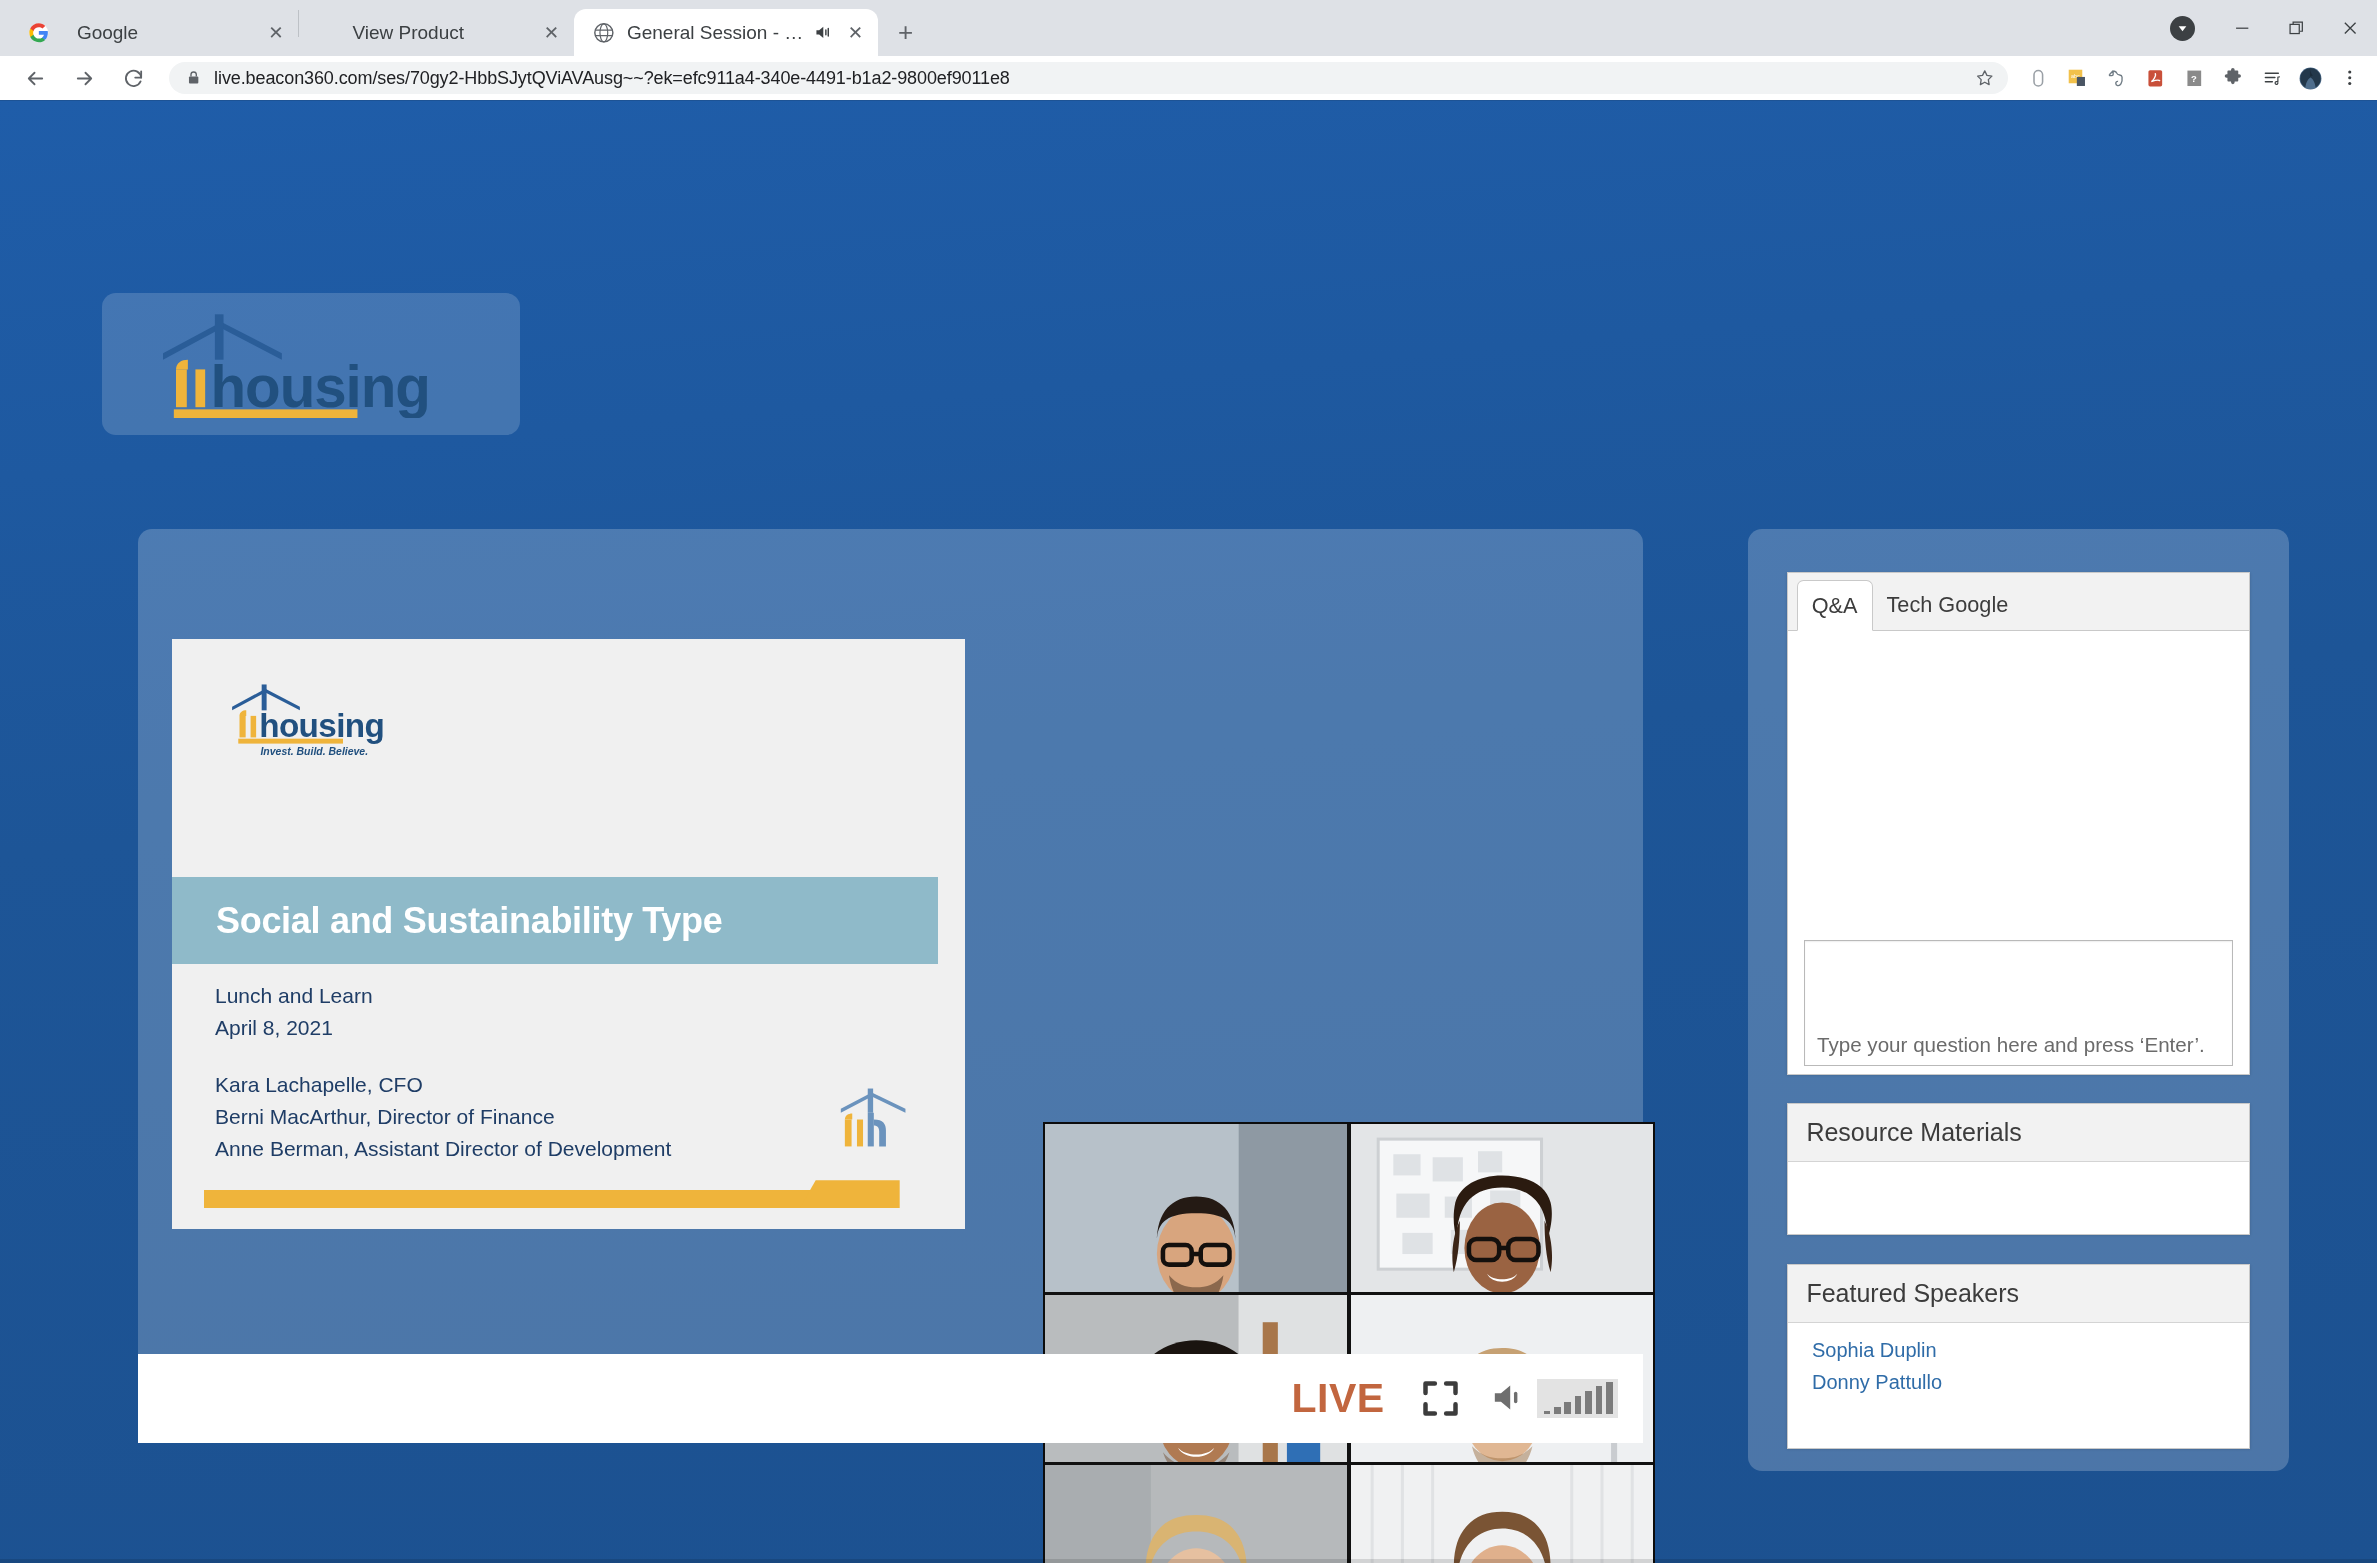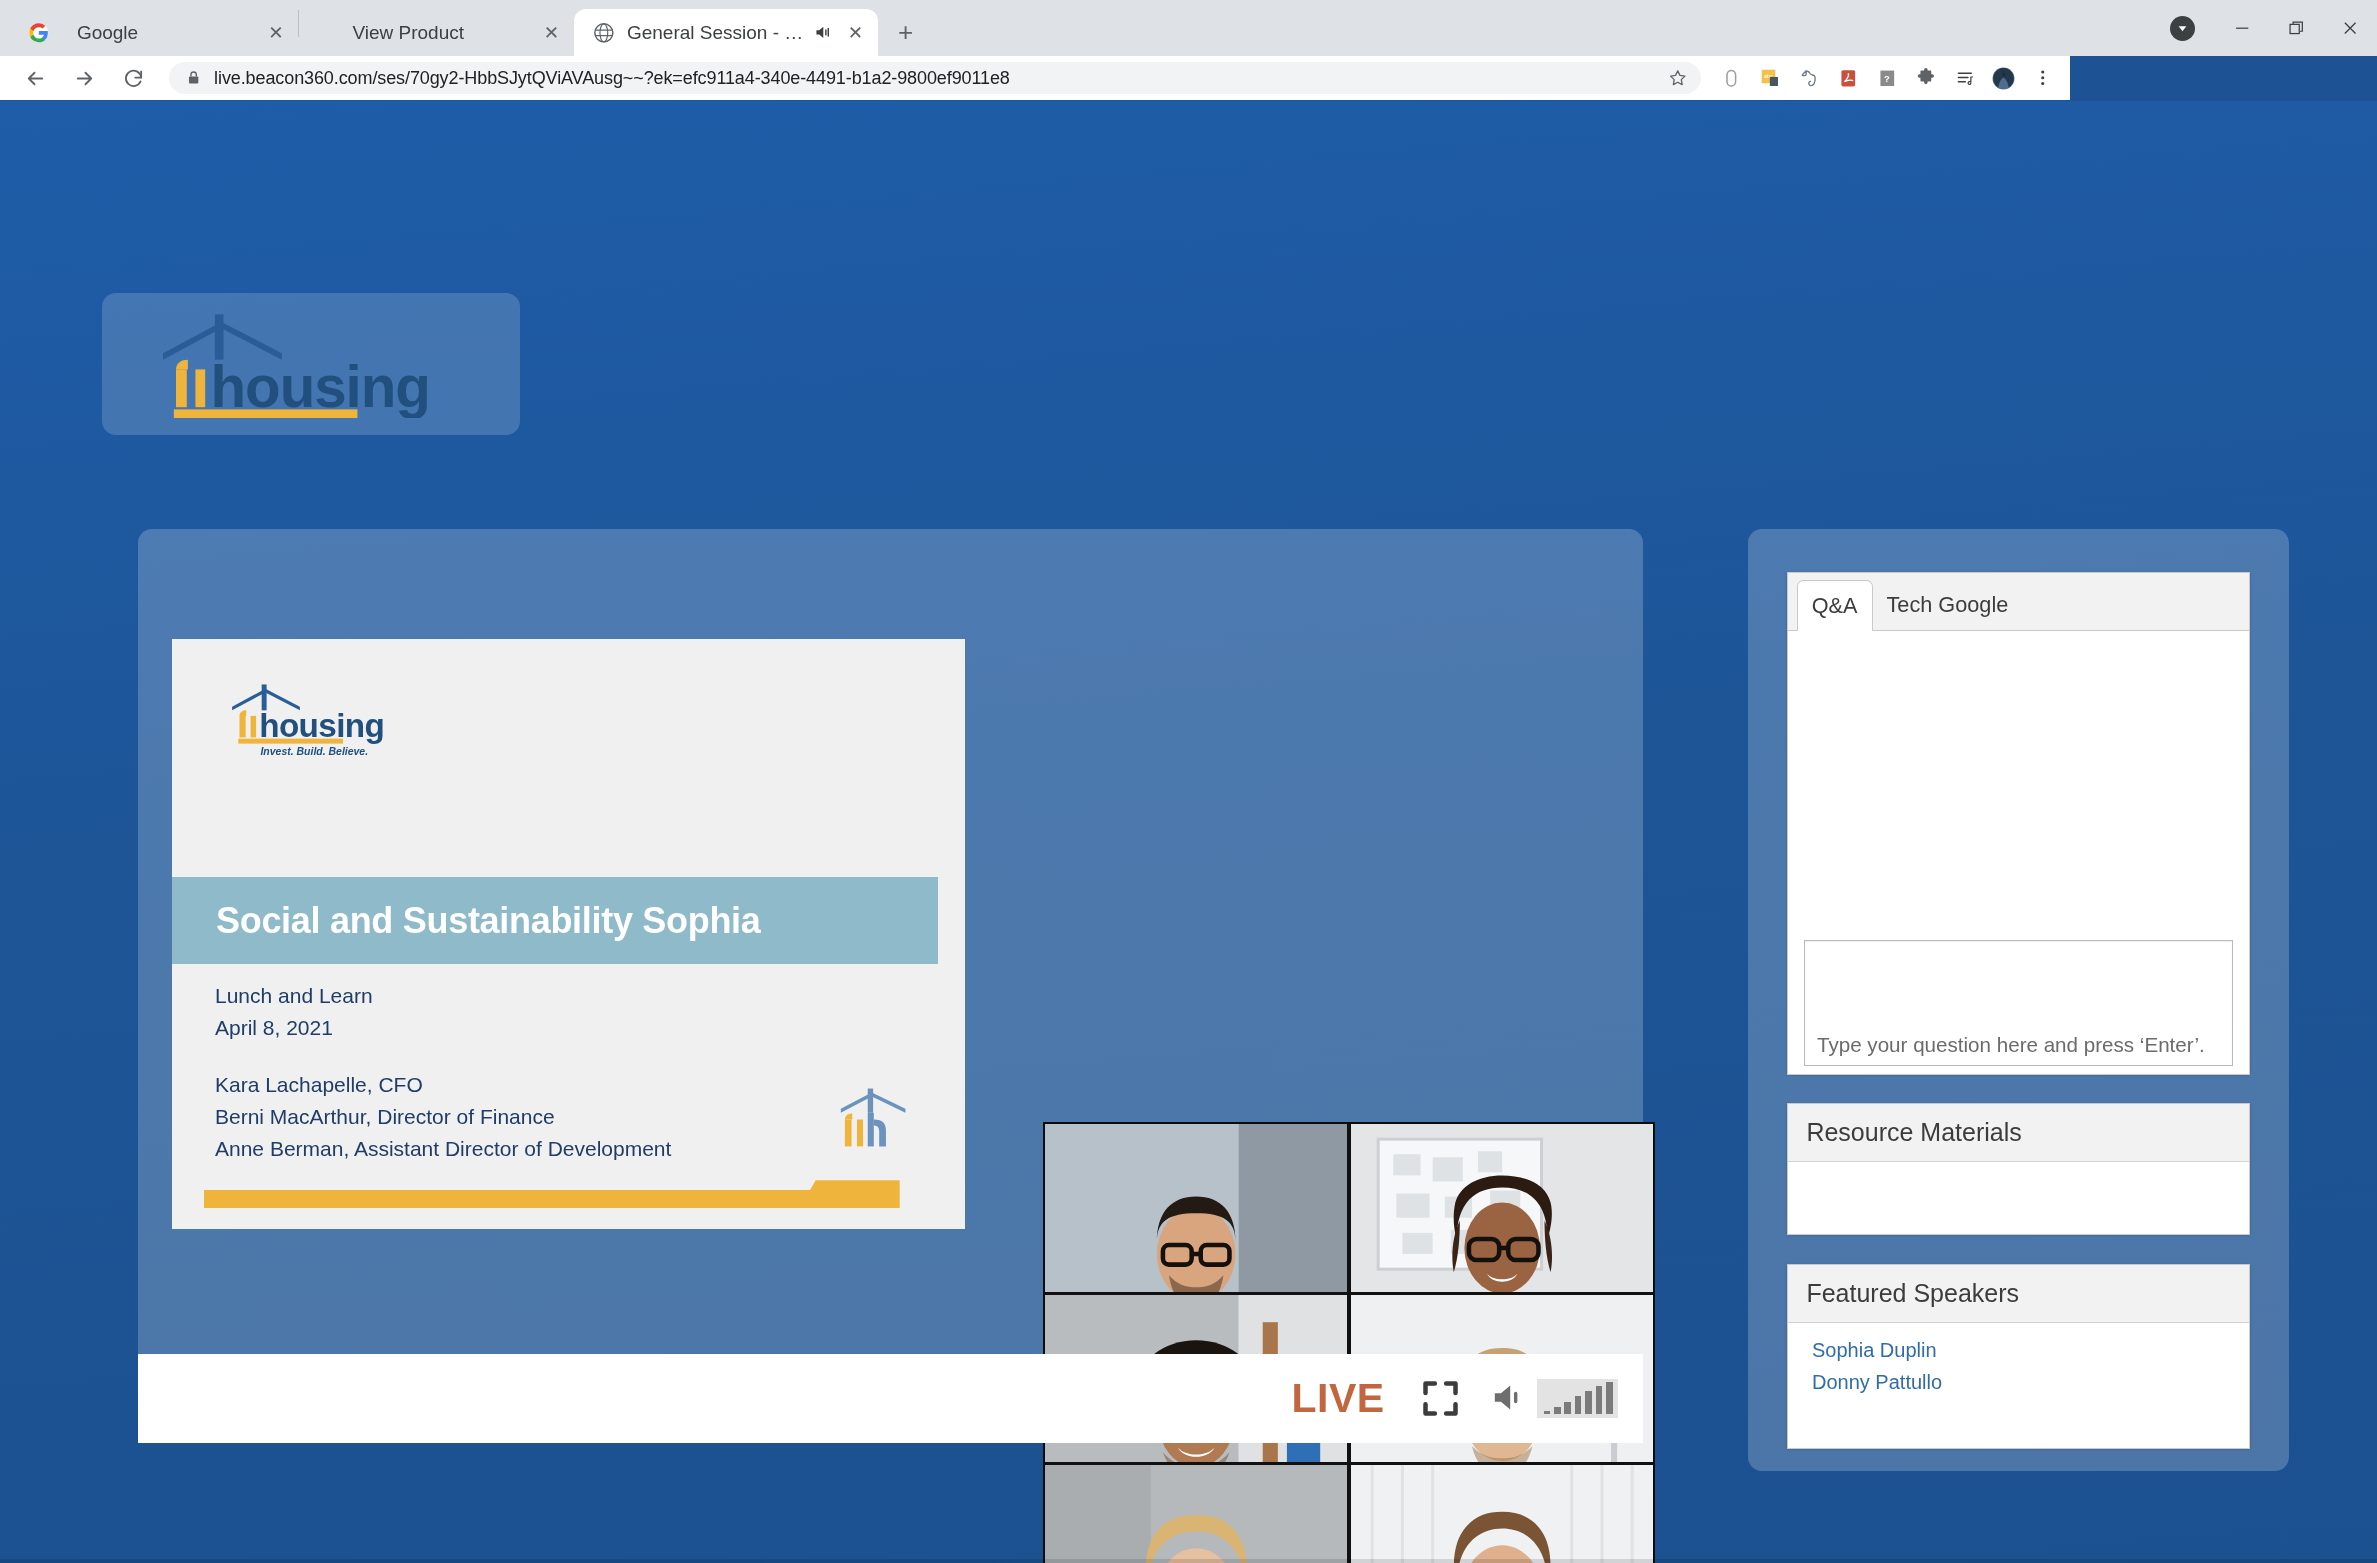"live.beacon360.com/ses/70gy2-HbbSJytQViA" .toolbar { width: 2070px -> 2377px }
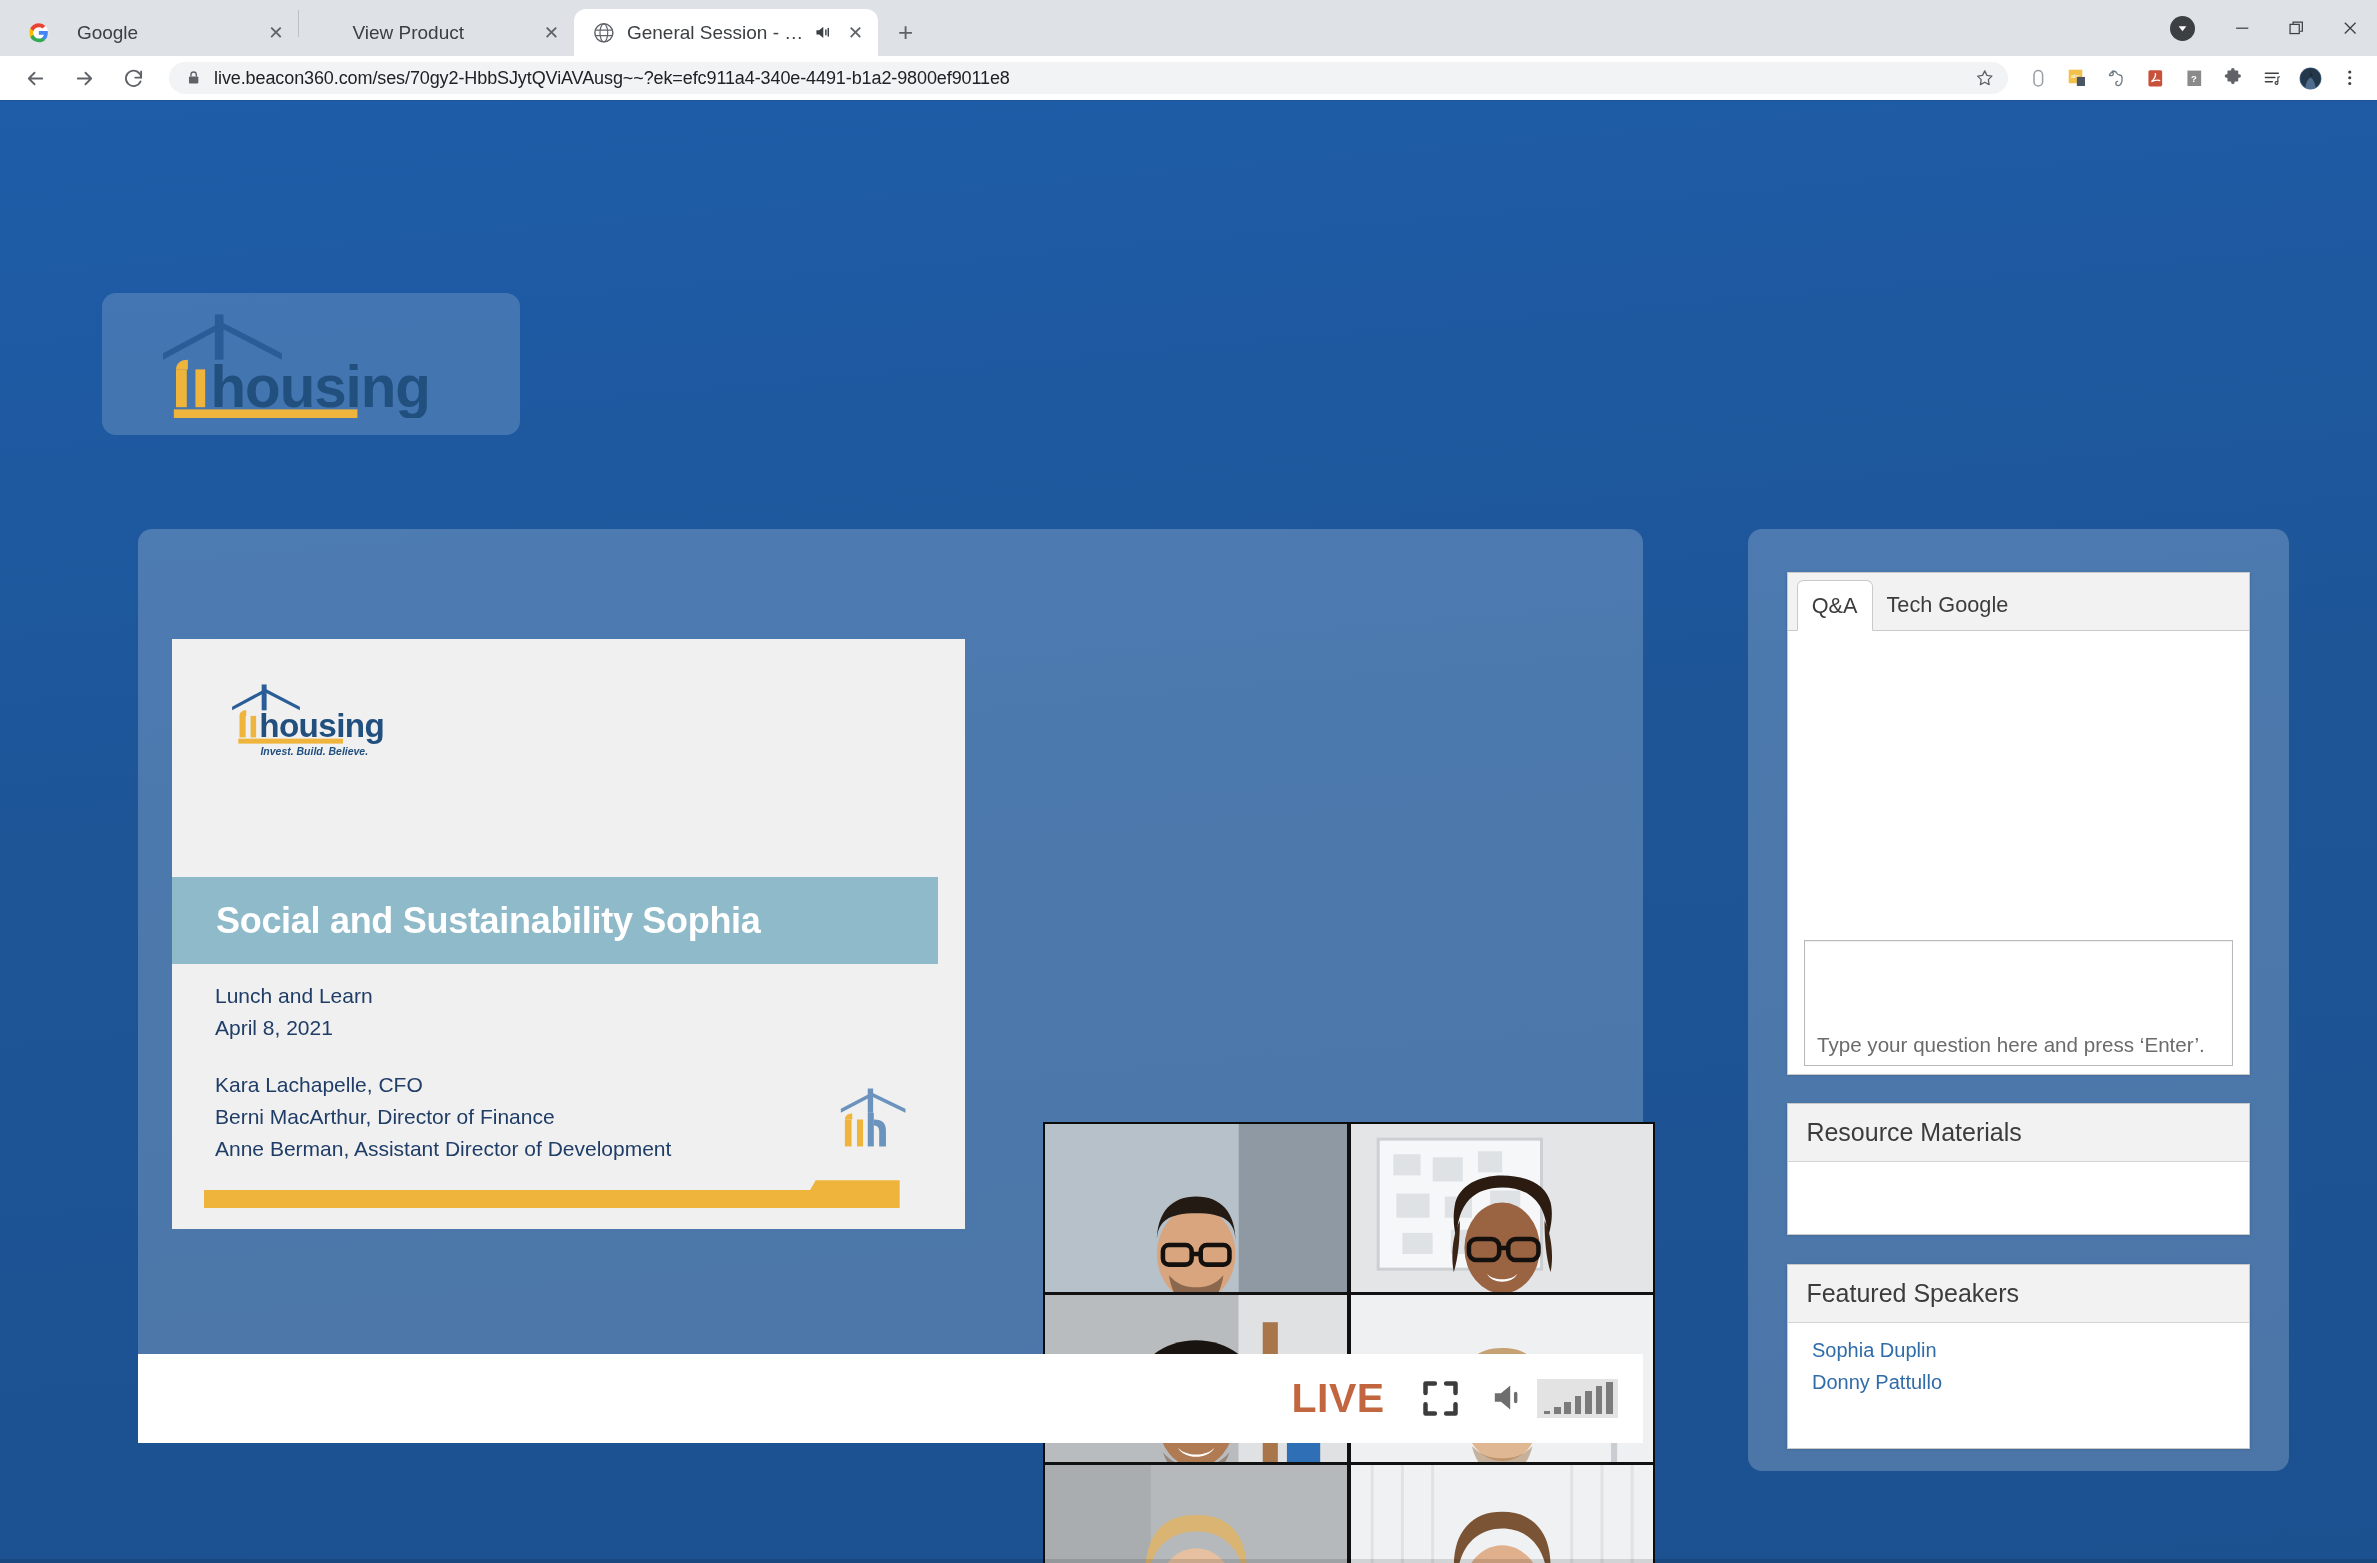"Social and Sustainability Sophia" div.slide-title { text: Sophia -> Type }
